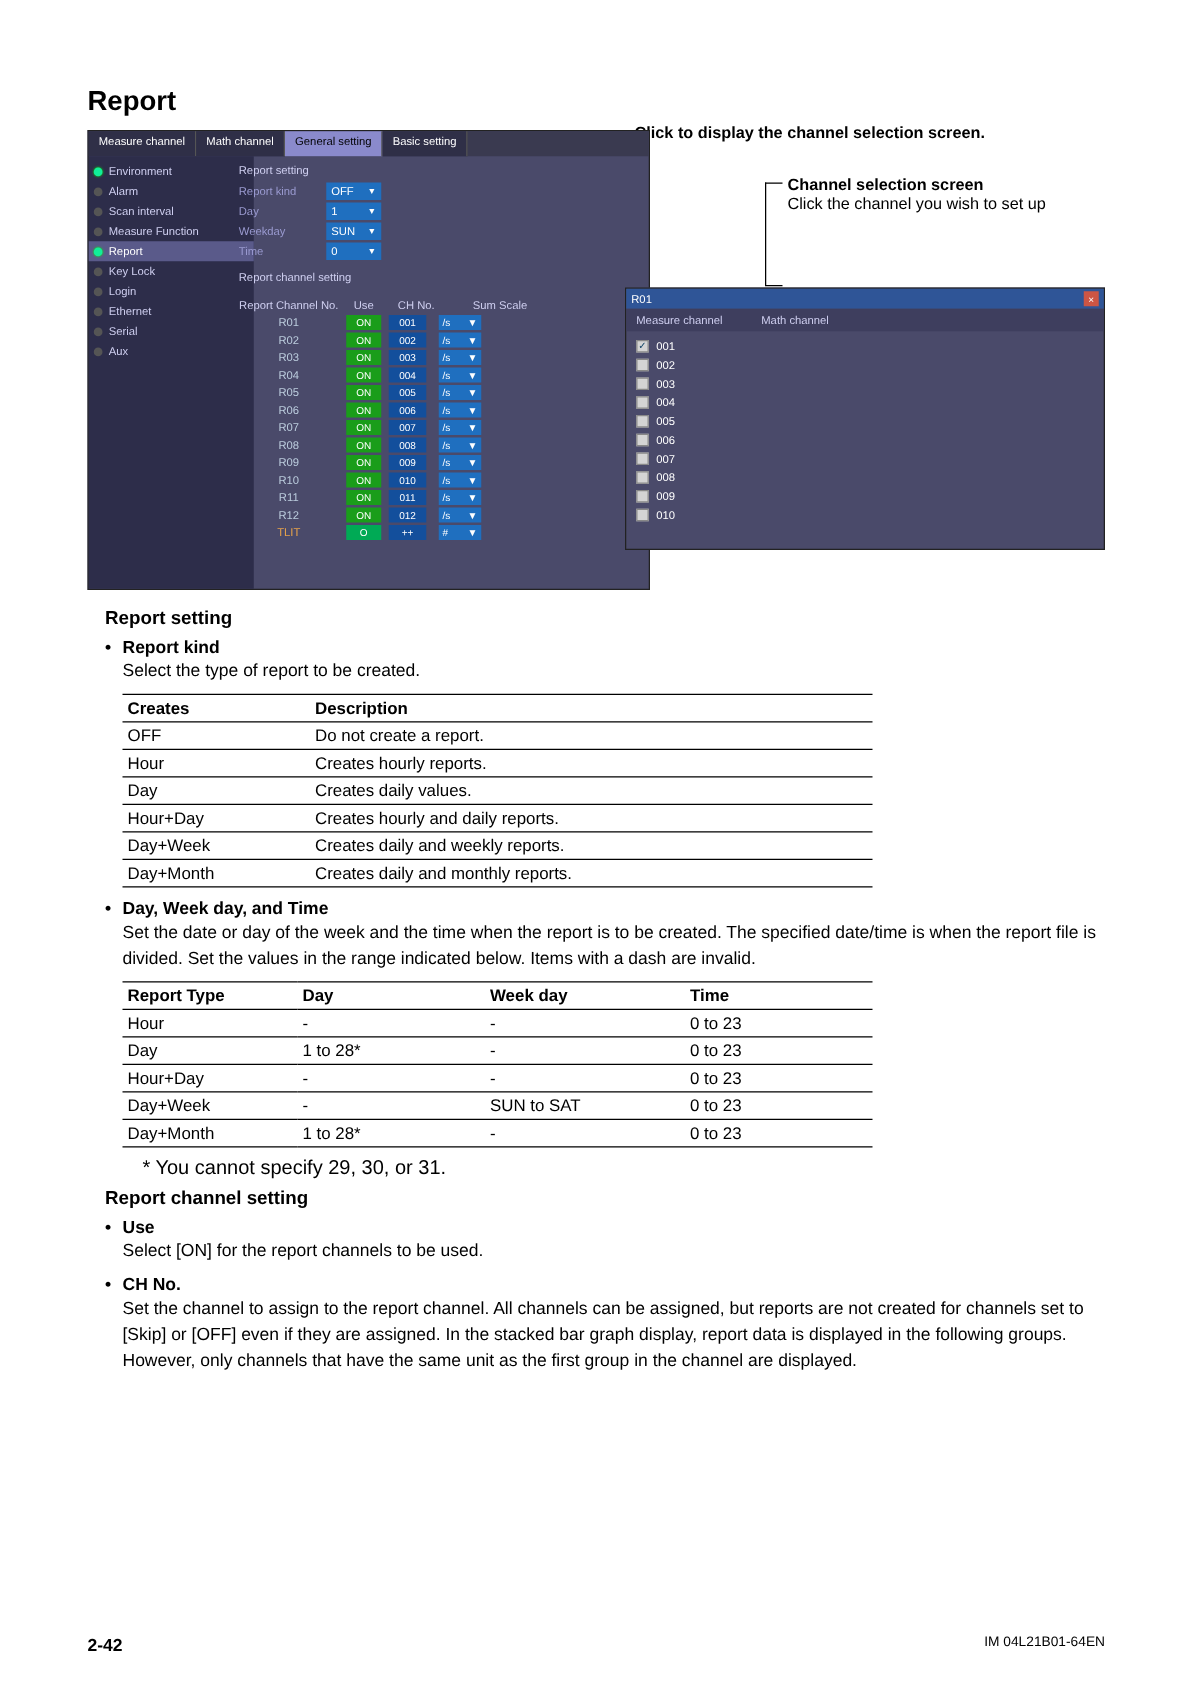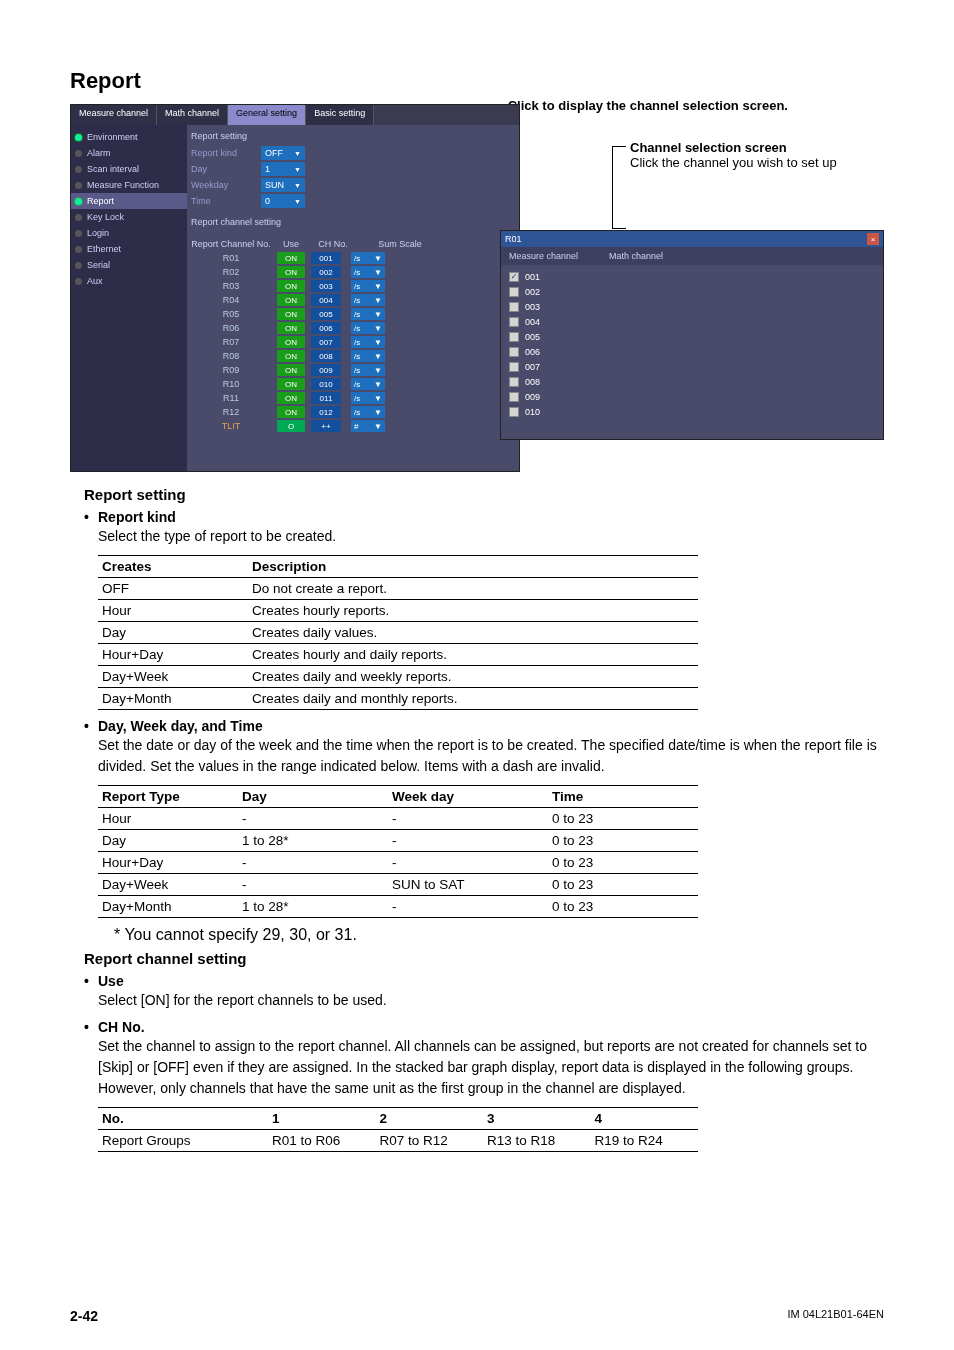"Environment" .leftnav { width: 116px -> 132px }
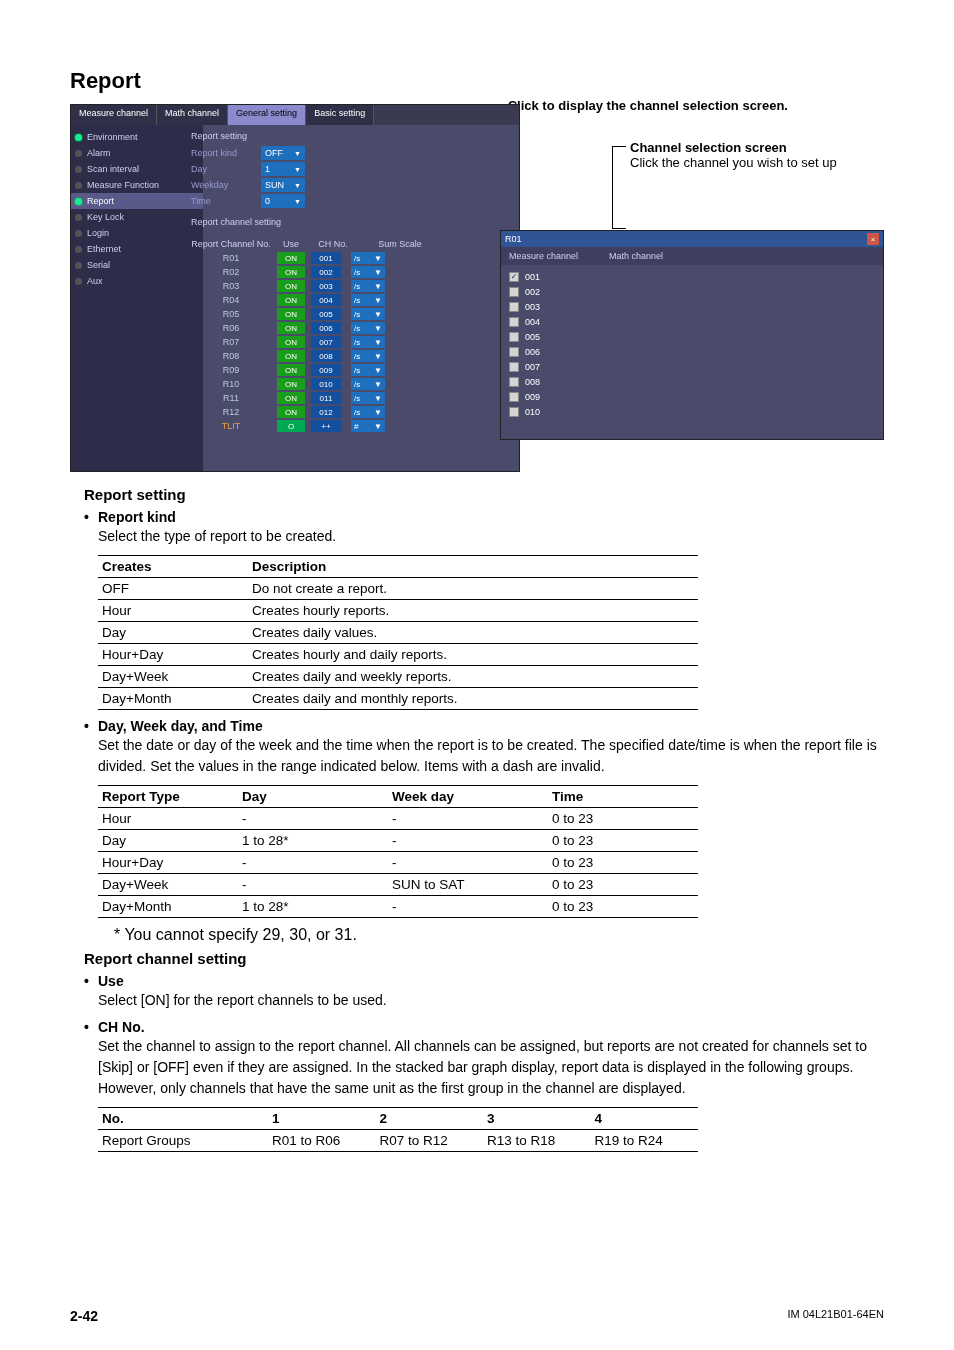"No." table.doc { html: <table> <thead> <tr> <th>No.</th> <th>1</th> <th>2</th> <th>3</th> <th>4</th> </tr> </thead> <tbody> <tr> <td>Report Groups</td> <td>R01 to R06</td> <td>R07 to R12</td> <td>R13 to R18</td> <td>R19 to R24</td> </tr> </tbody> </table> -> none }
